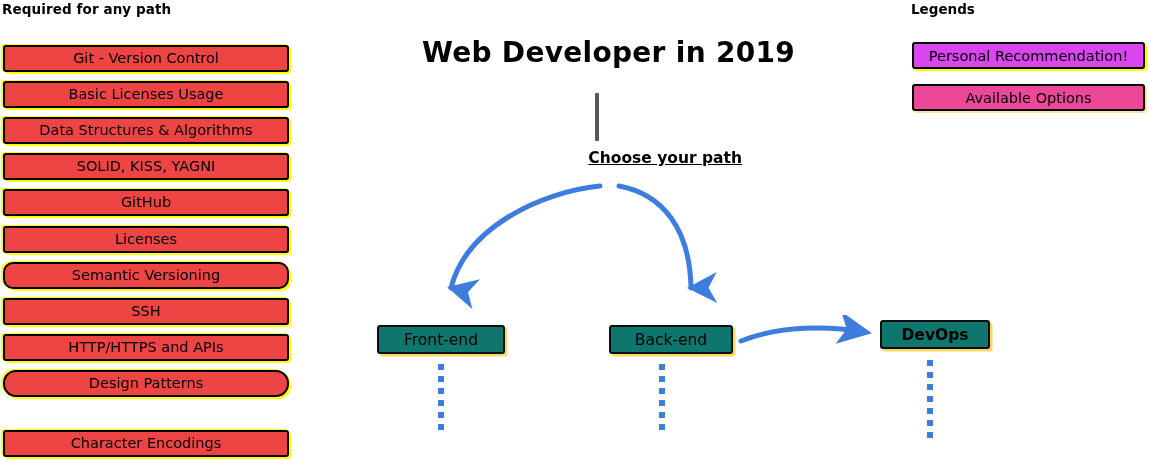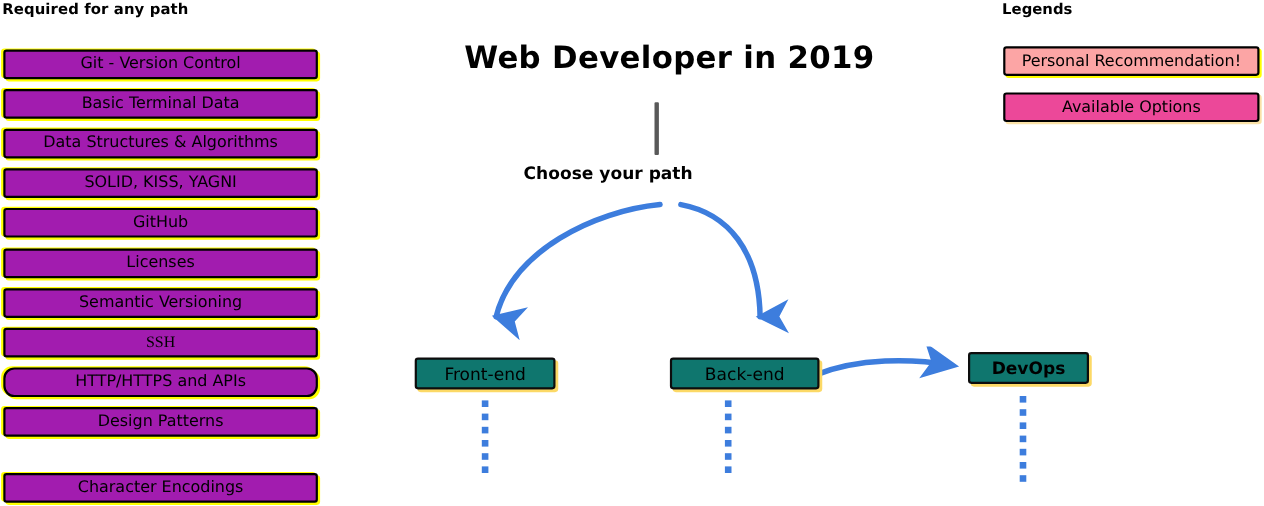"Git - Version Control" .req-item { background: #a21caf -> #ef4444 }
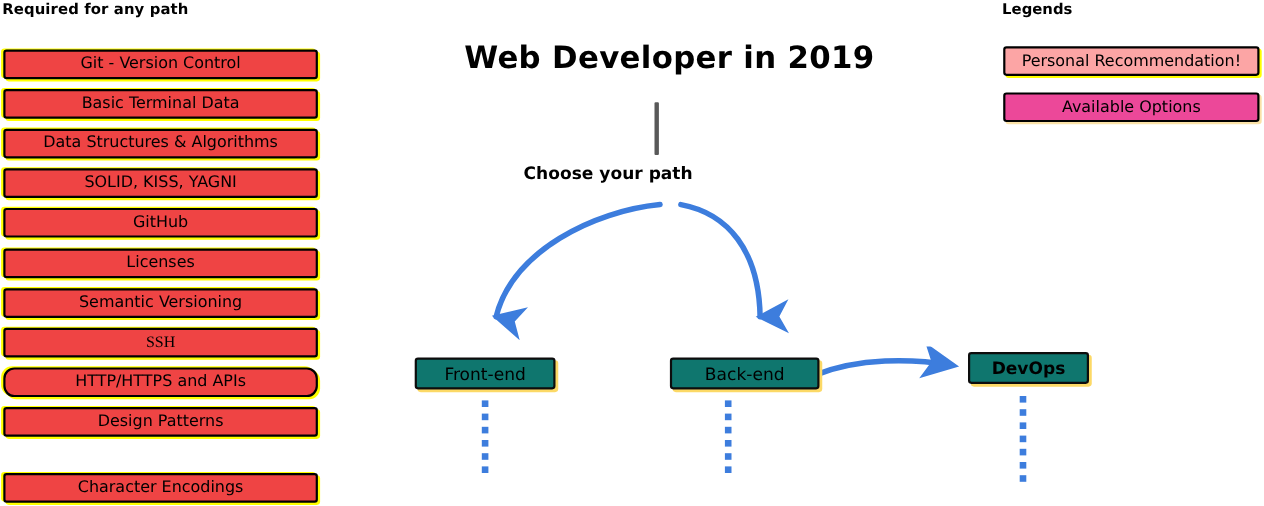"Personal Recommendation!" #legend-recommended { background: #fca5a5 -> #d946ef }
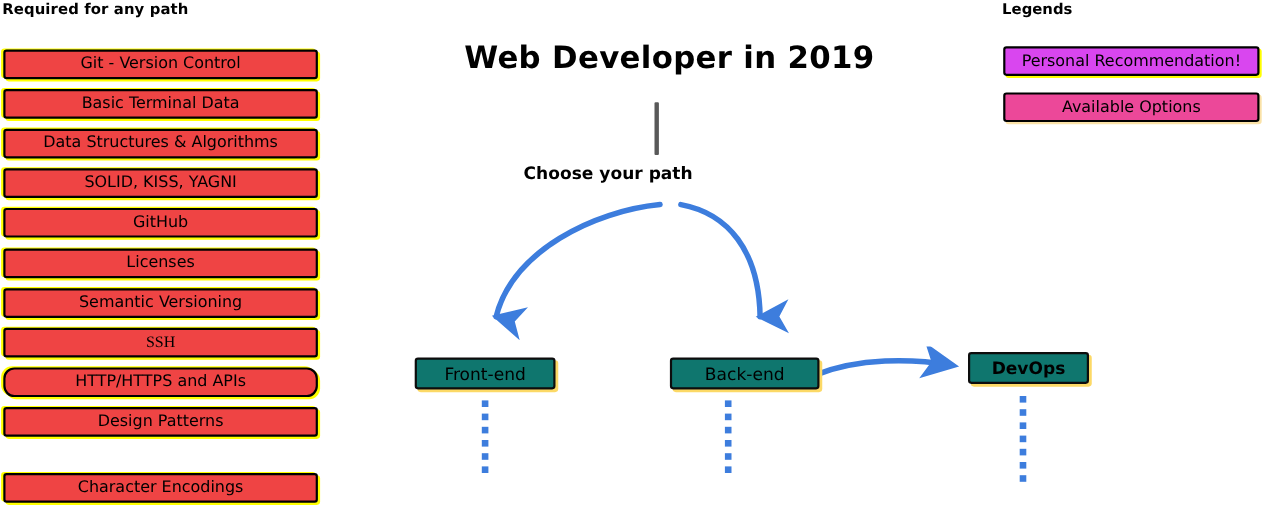"Basic Terminal Data" div.req-item { text: Terminal Data -> Licenses Usage }
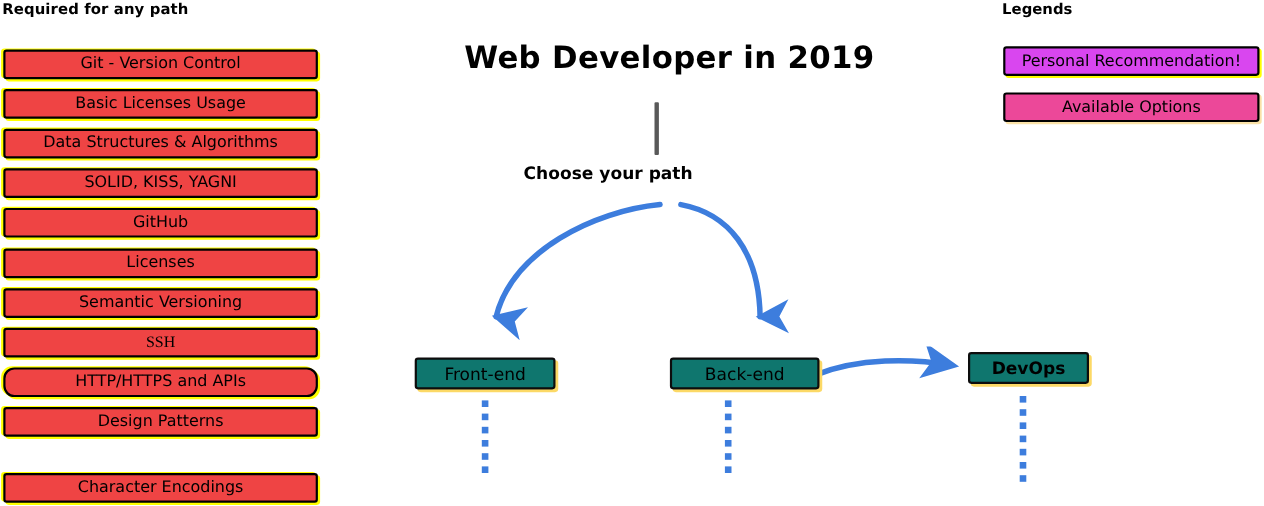"Choose your path" #choose-path-label { left: 476px -> 452px; text-align: left -> right; text-decoration: none -> underline }
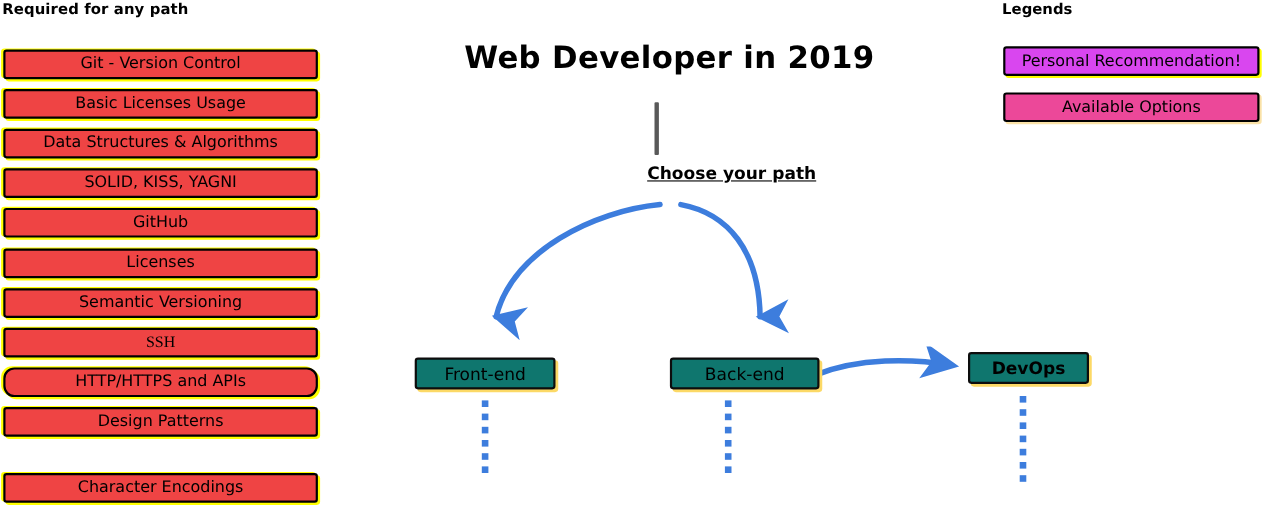"Semantic Versioning" div.req-item { border-radius: none -> 10px }
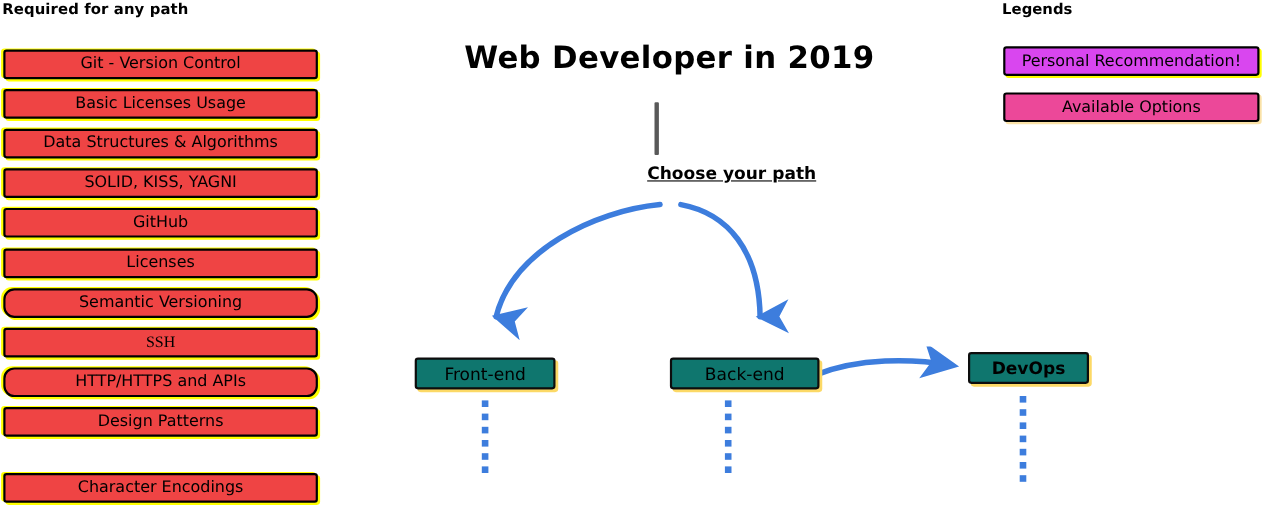"SSH" div.req-item { font-family: Liberation Serif, serif -> none }
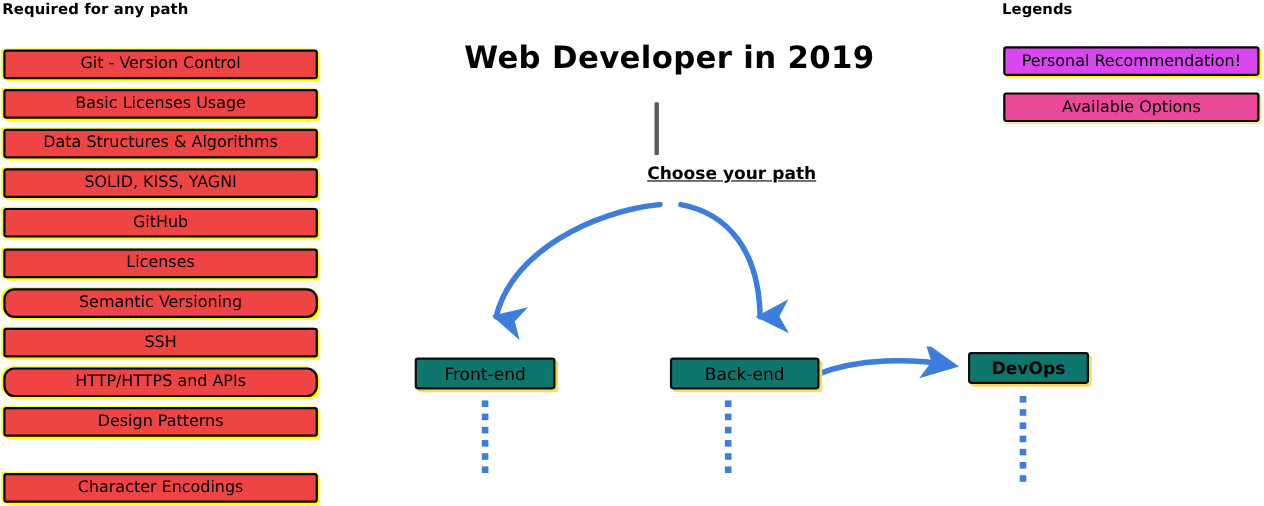"HTTP/HTTPS and APIs" div.req-item { border-radius: 10px -> none }
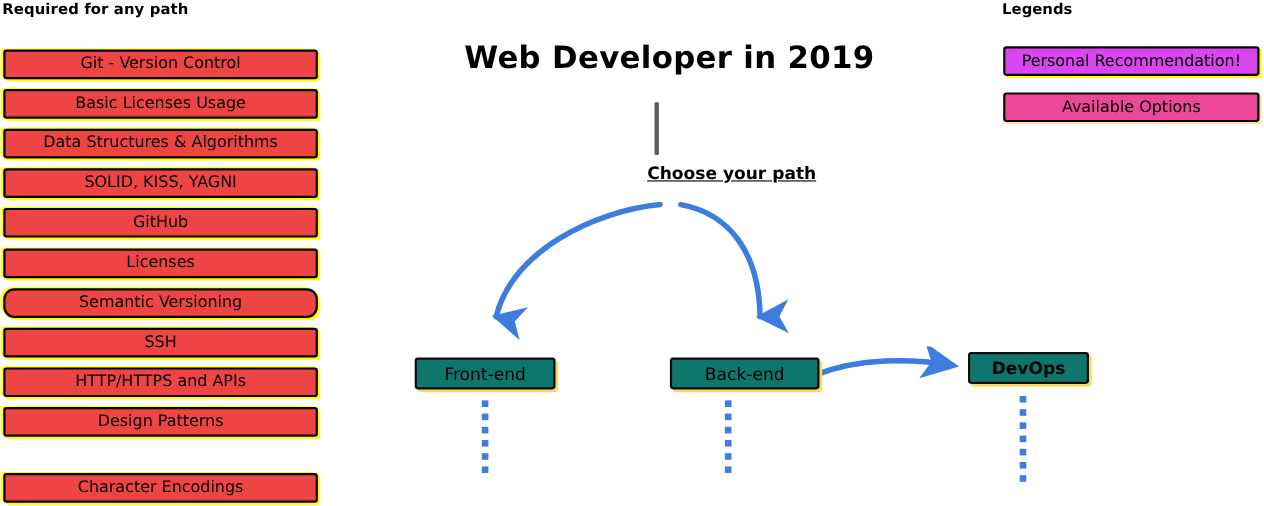"Back-end" #path-back-end { width: 136px -> 124px }
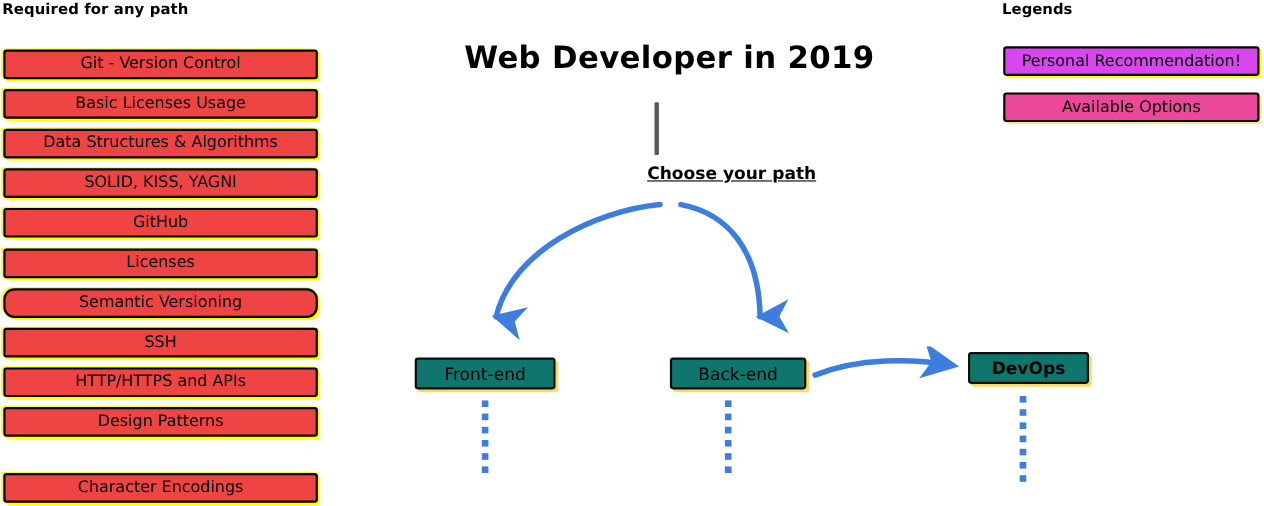"Design Patterns" div.req-item { border-radius: none -> 13px }
